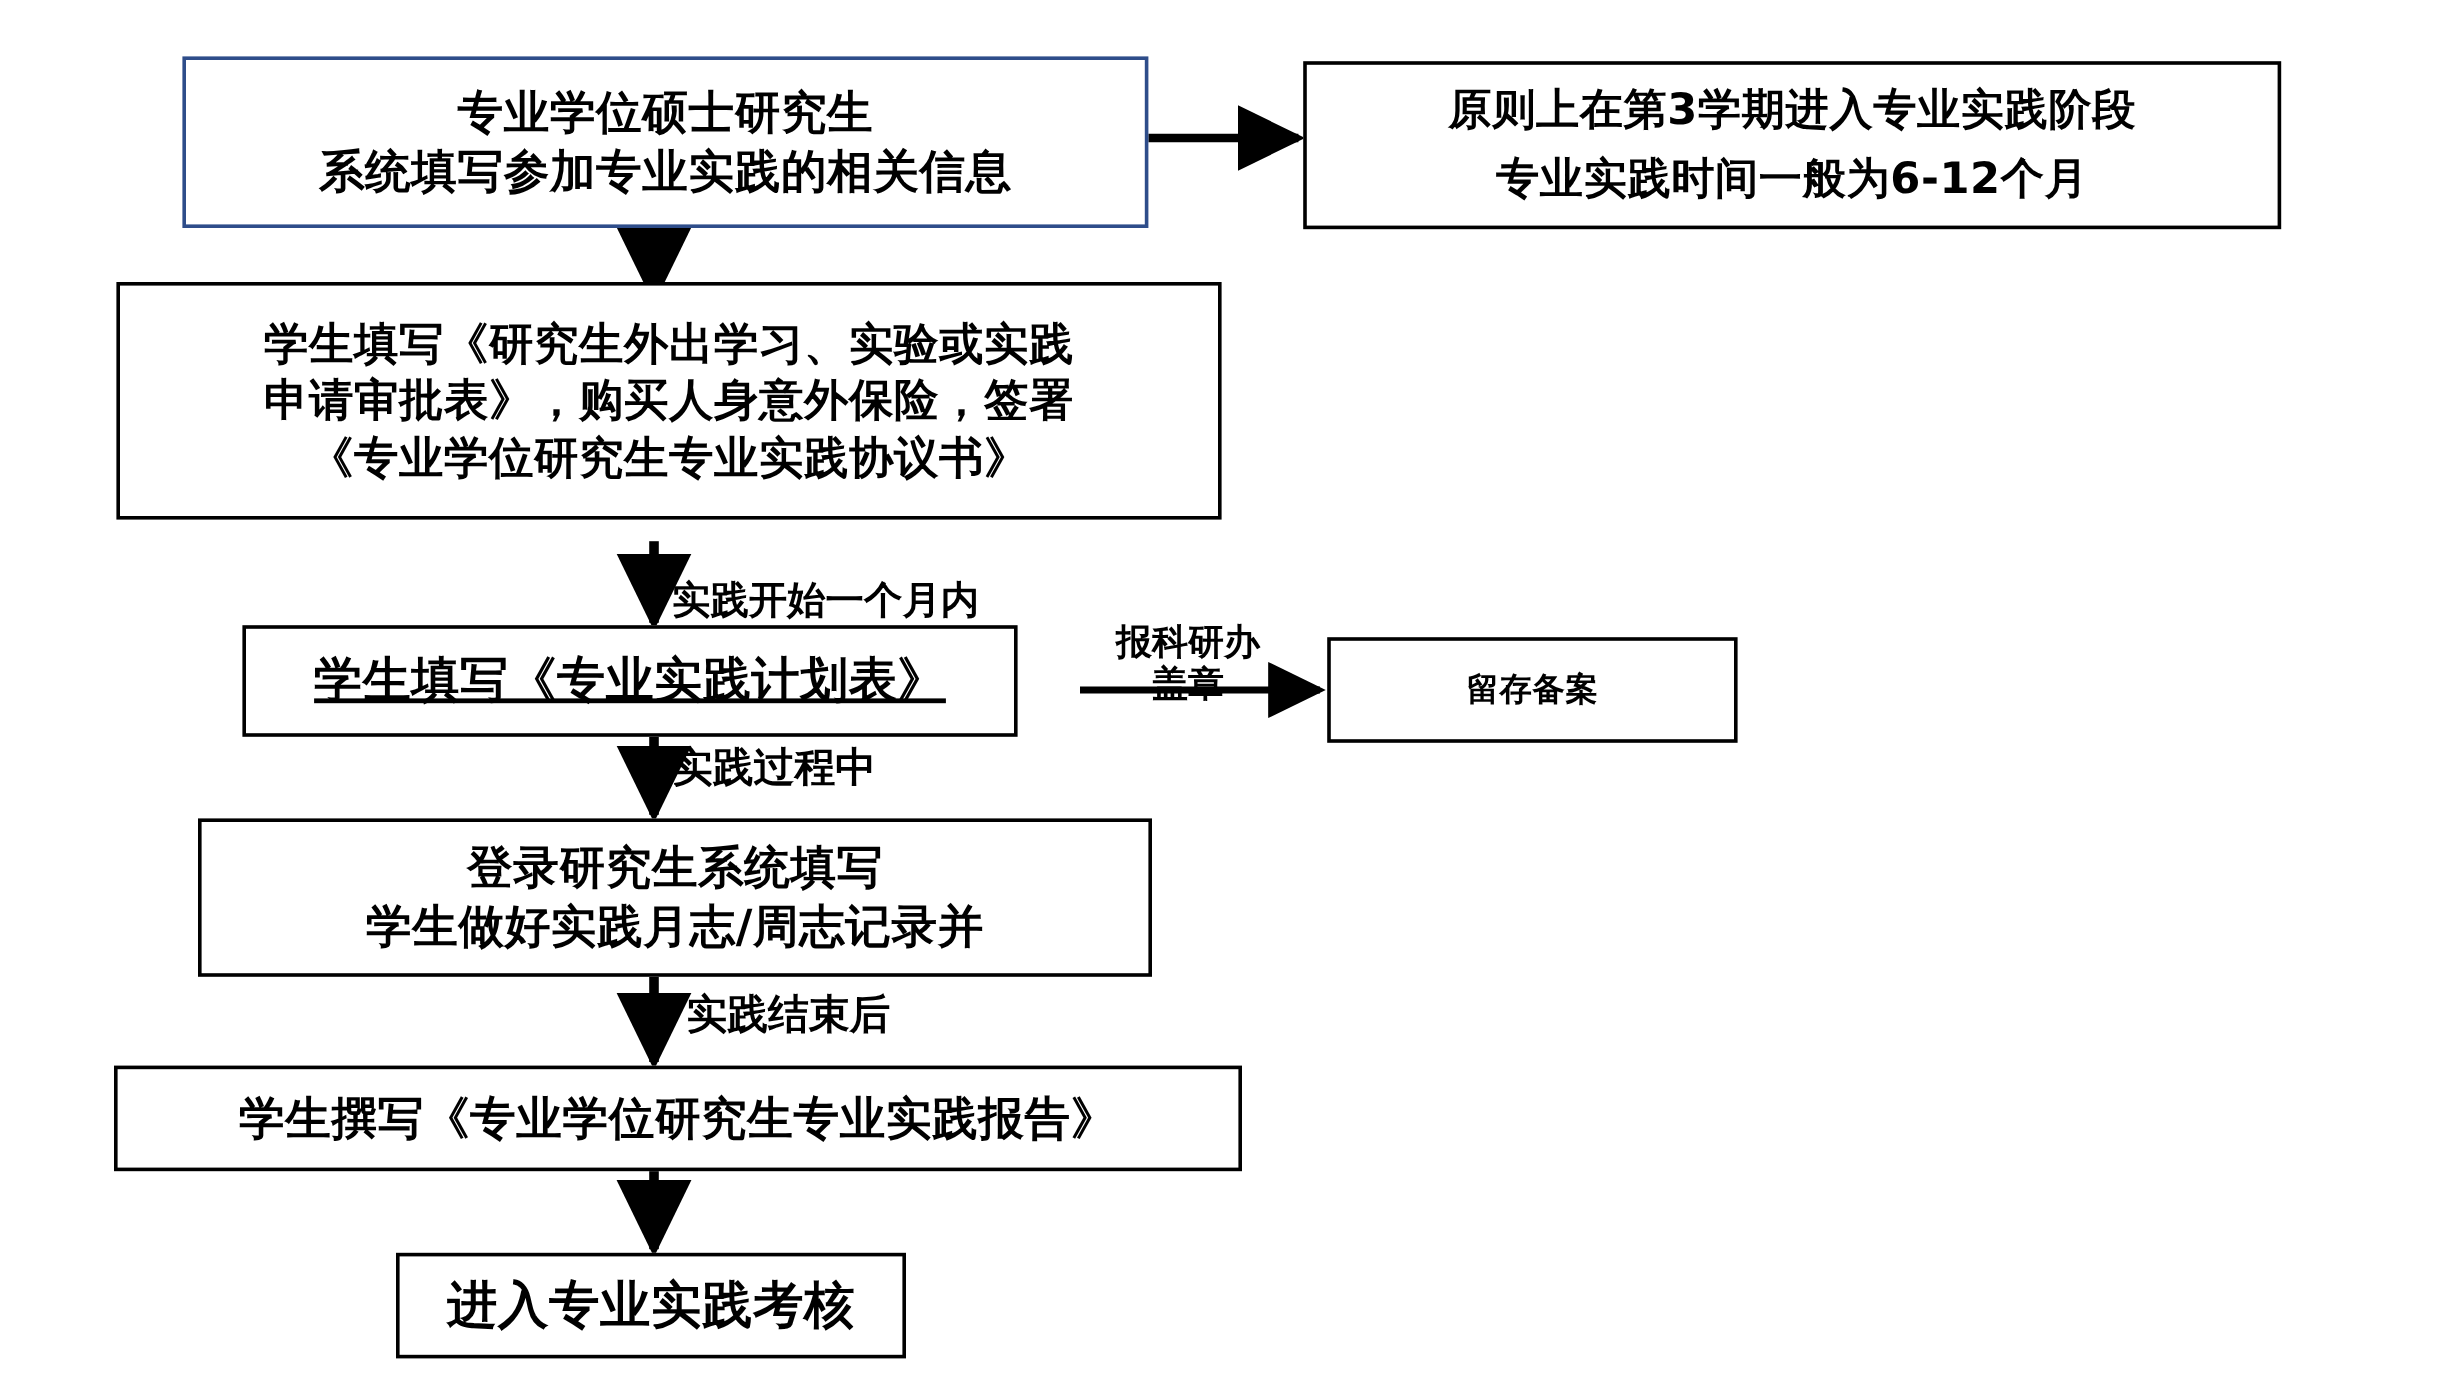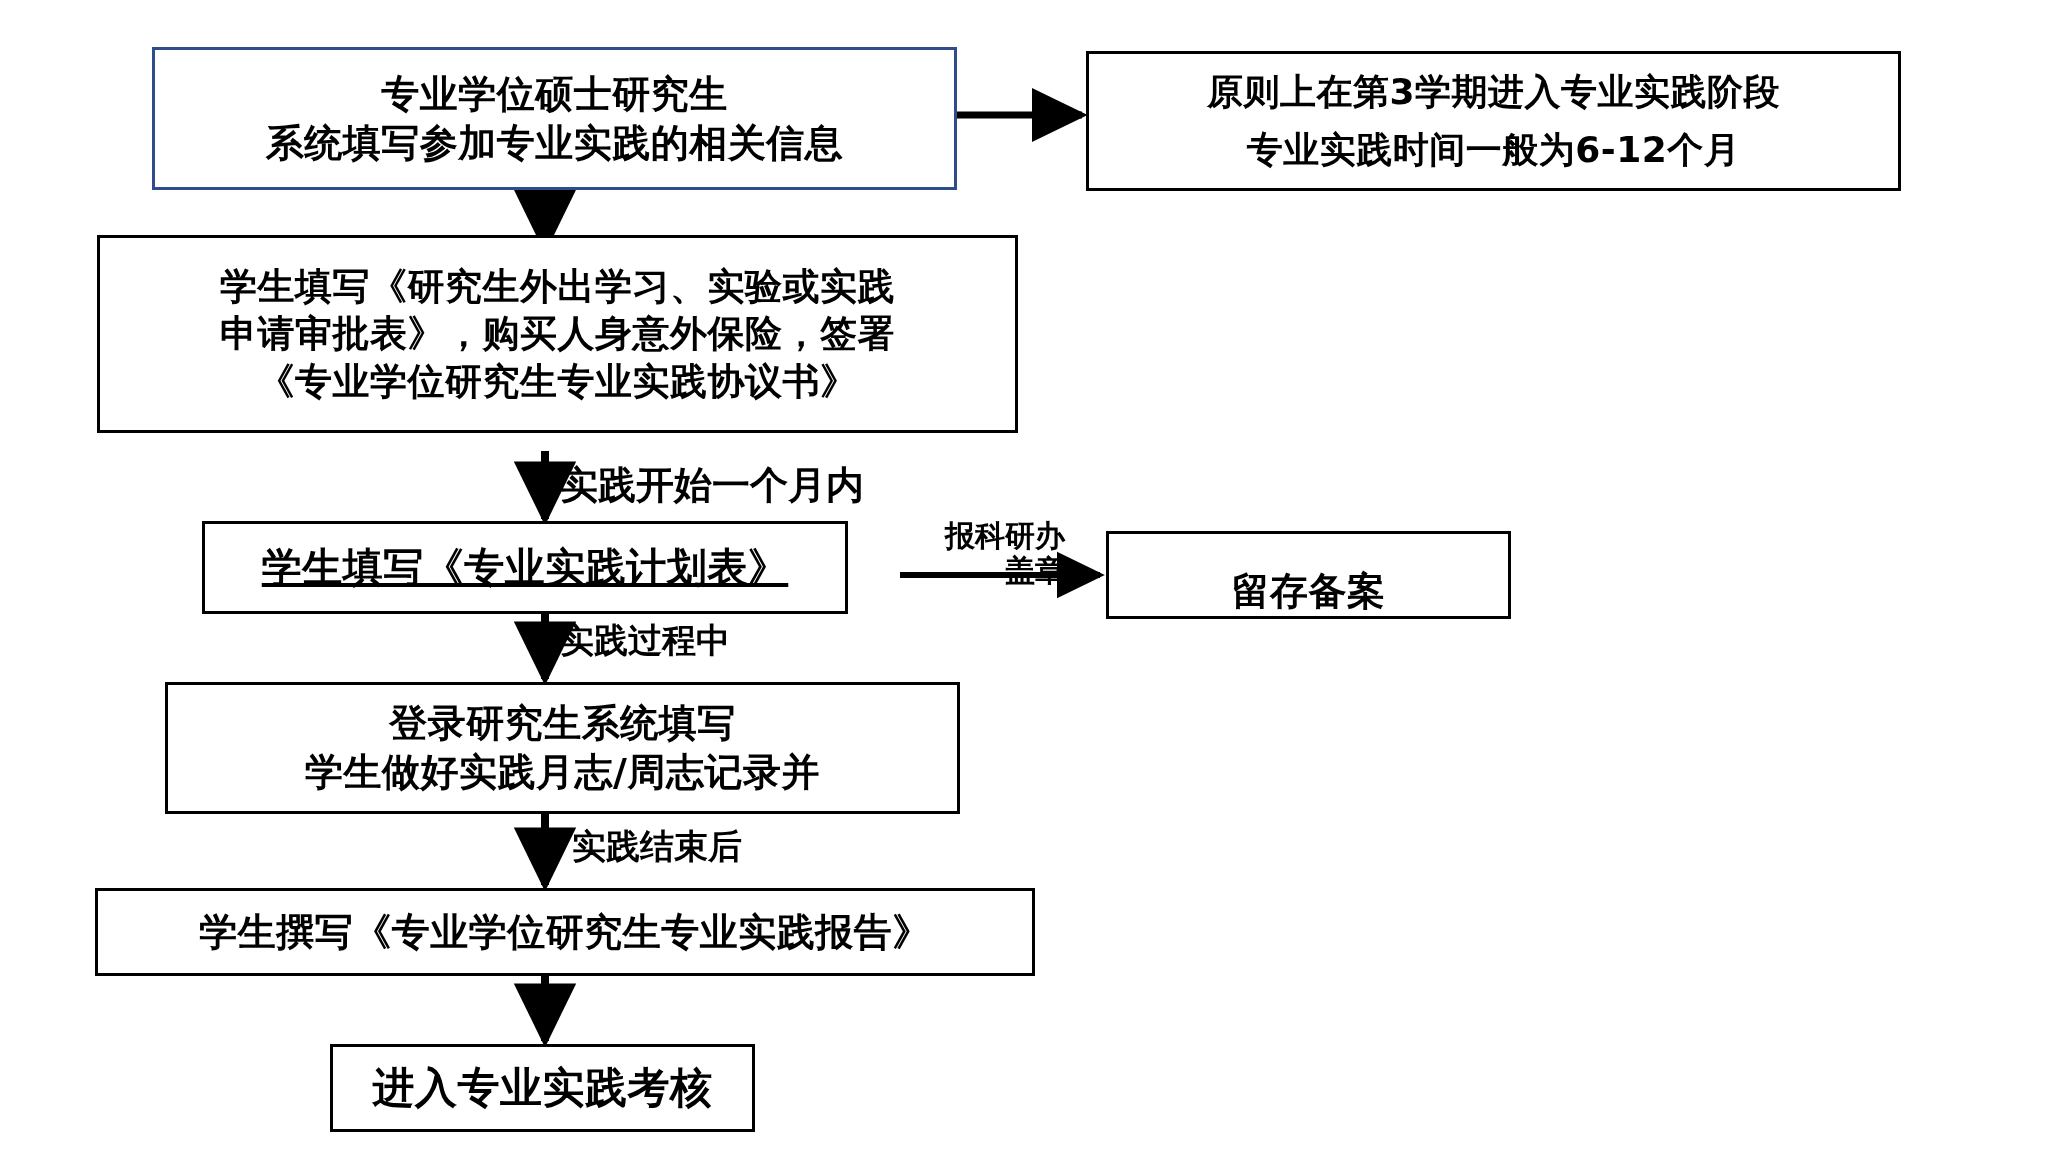"实践开始一个月内" div.edge-label { font-size: 38px -> 32px; top: 445px -> 463px }
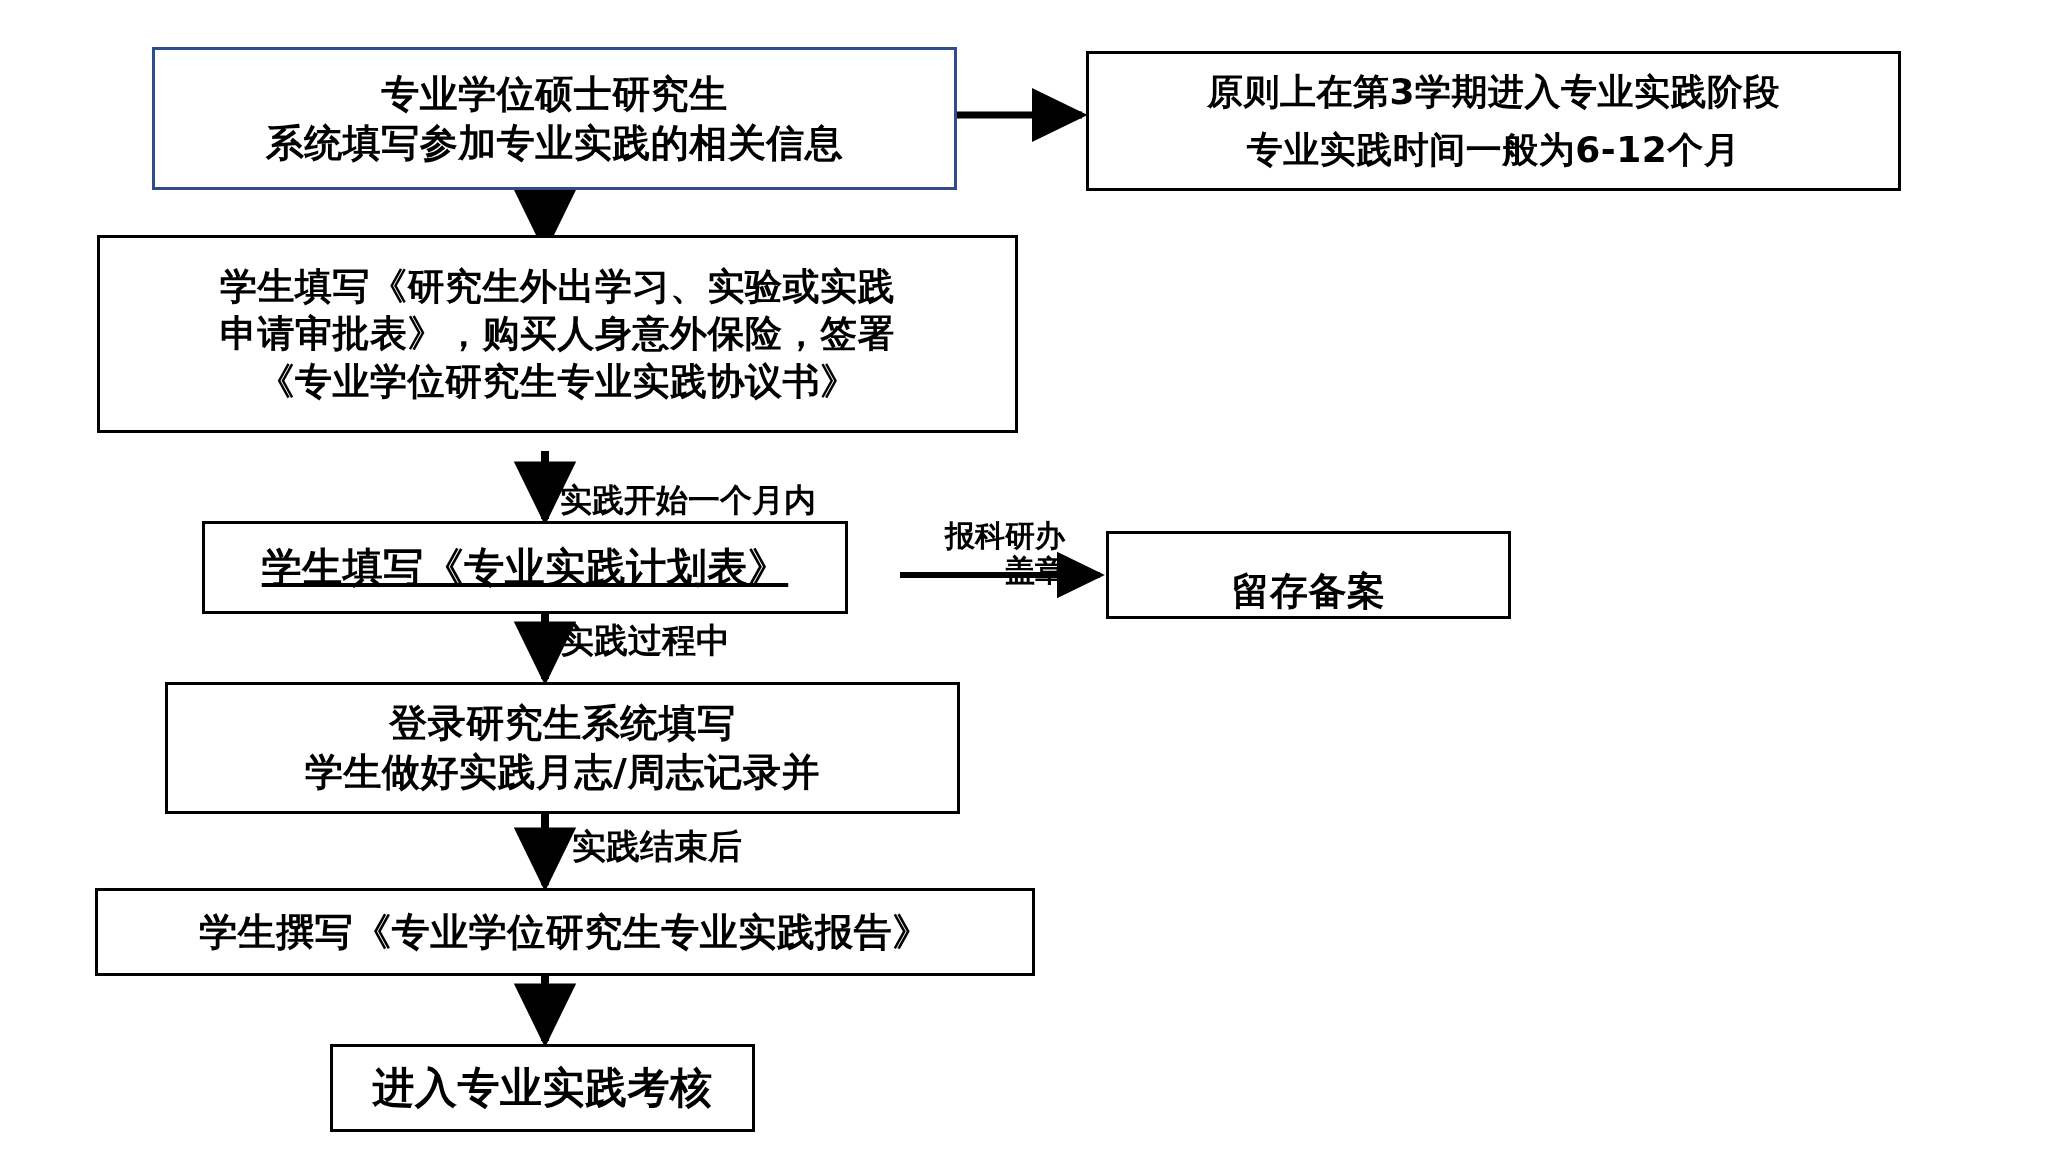"报科研办" div.edge-label { text-align: right -> center }
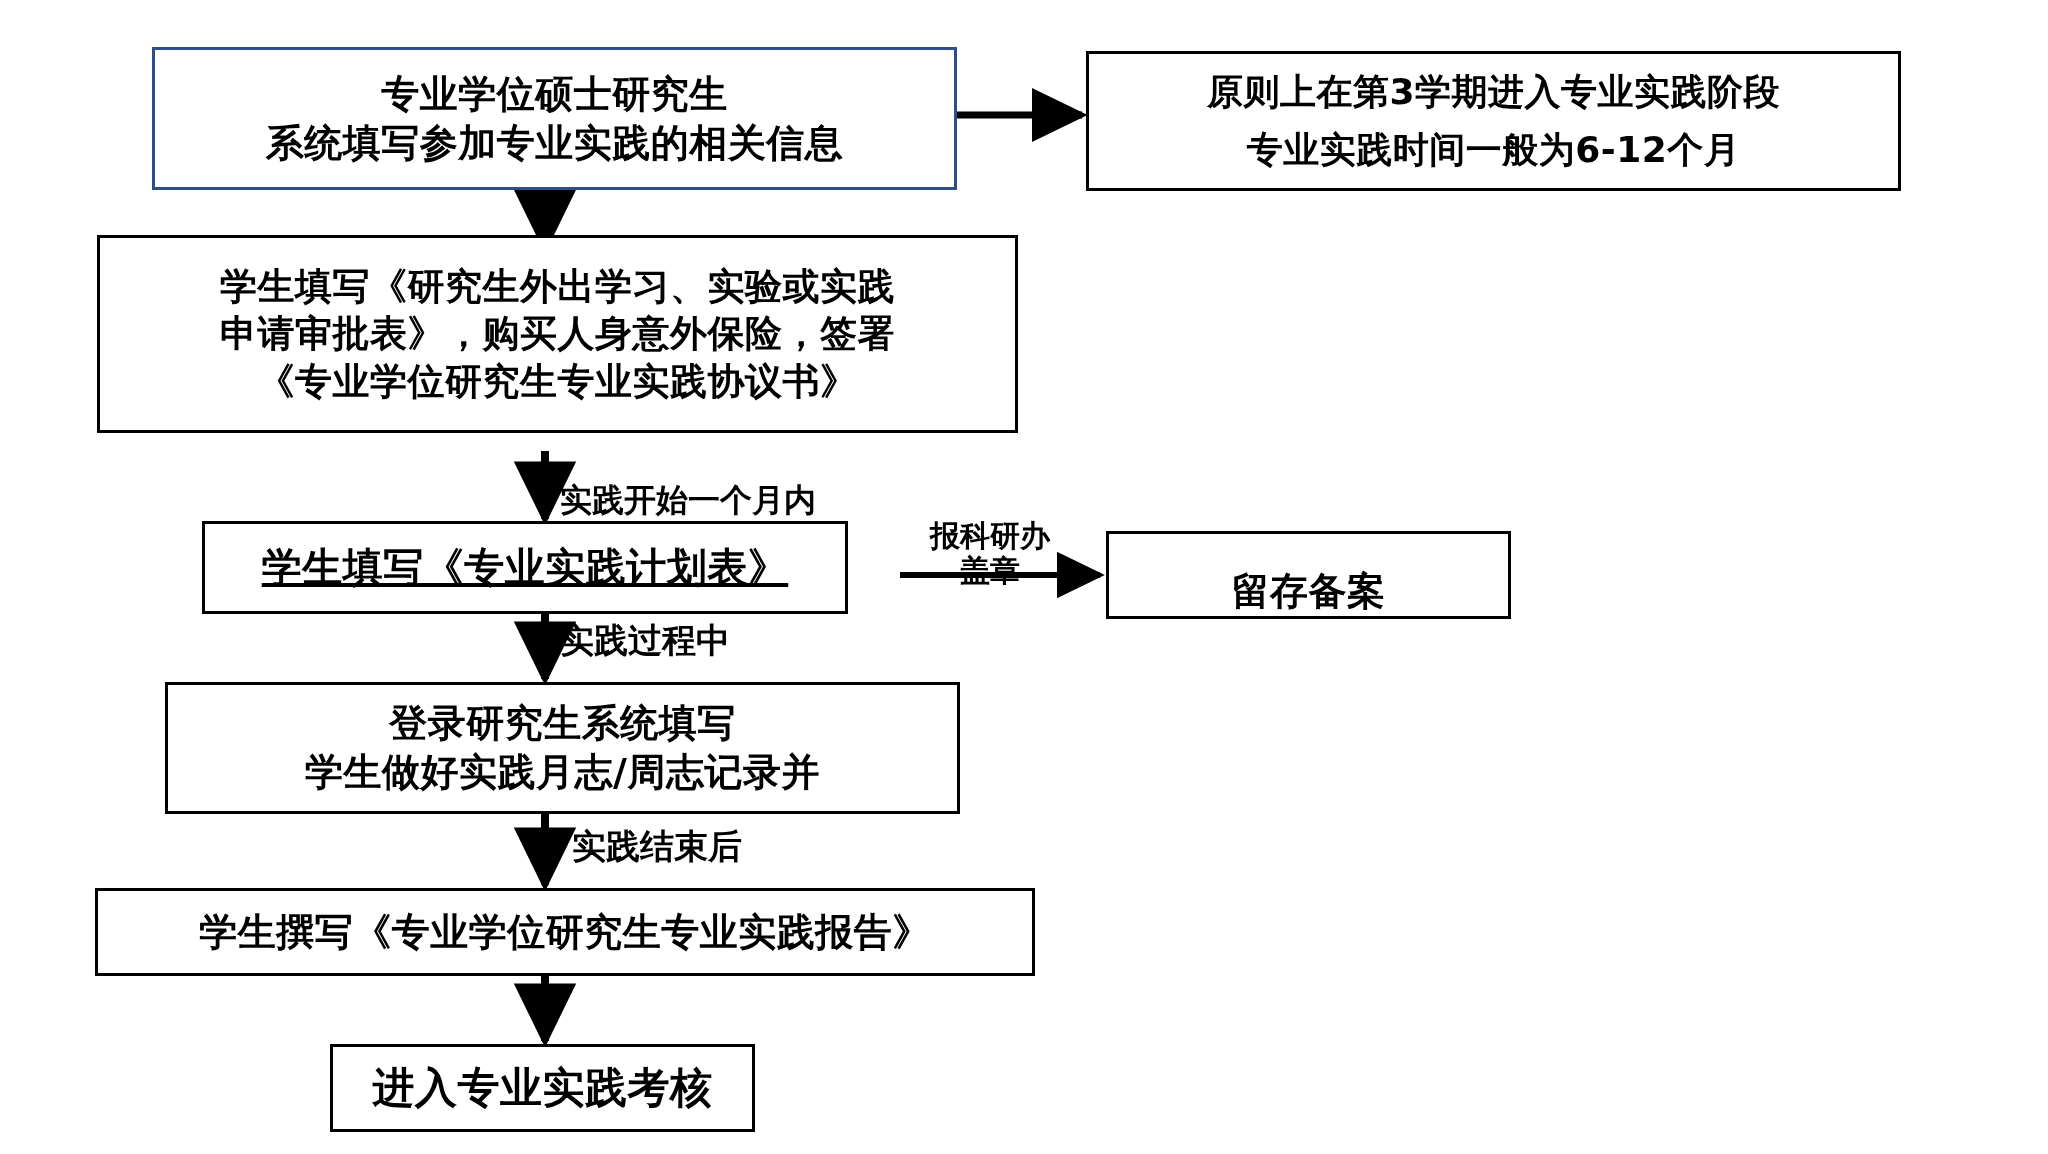"留存备案" div.node { font-size: 38px -> 27px; justify-content: flex-end -> none; width: 405px -> 342px }
